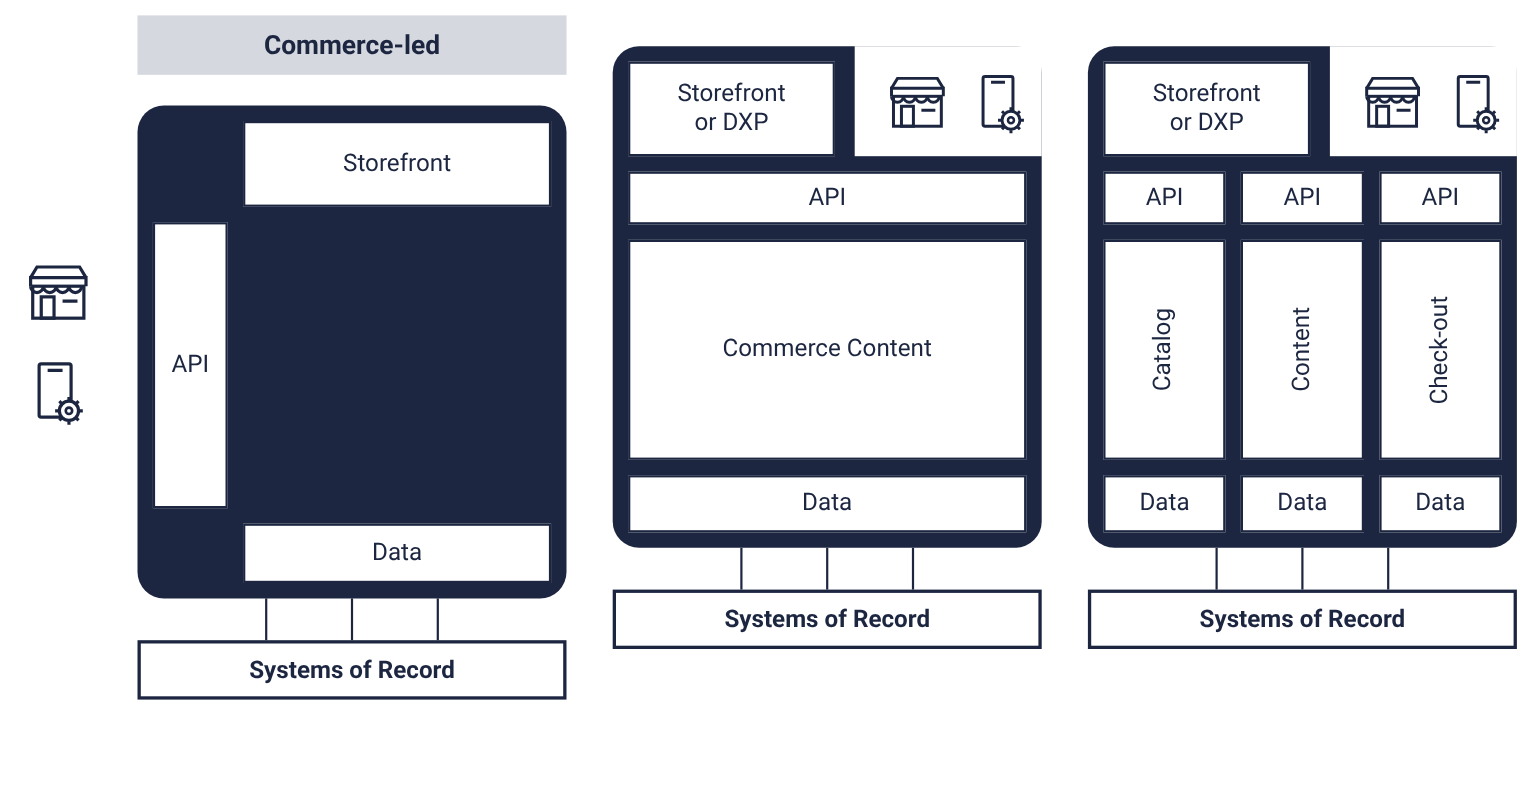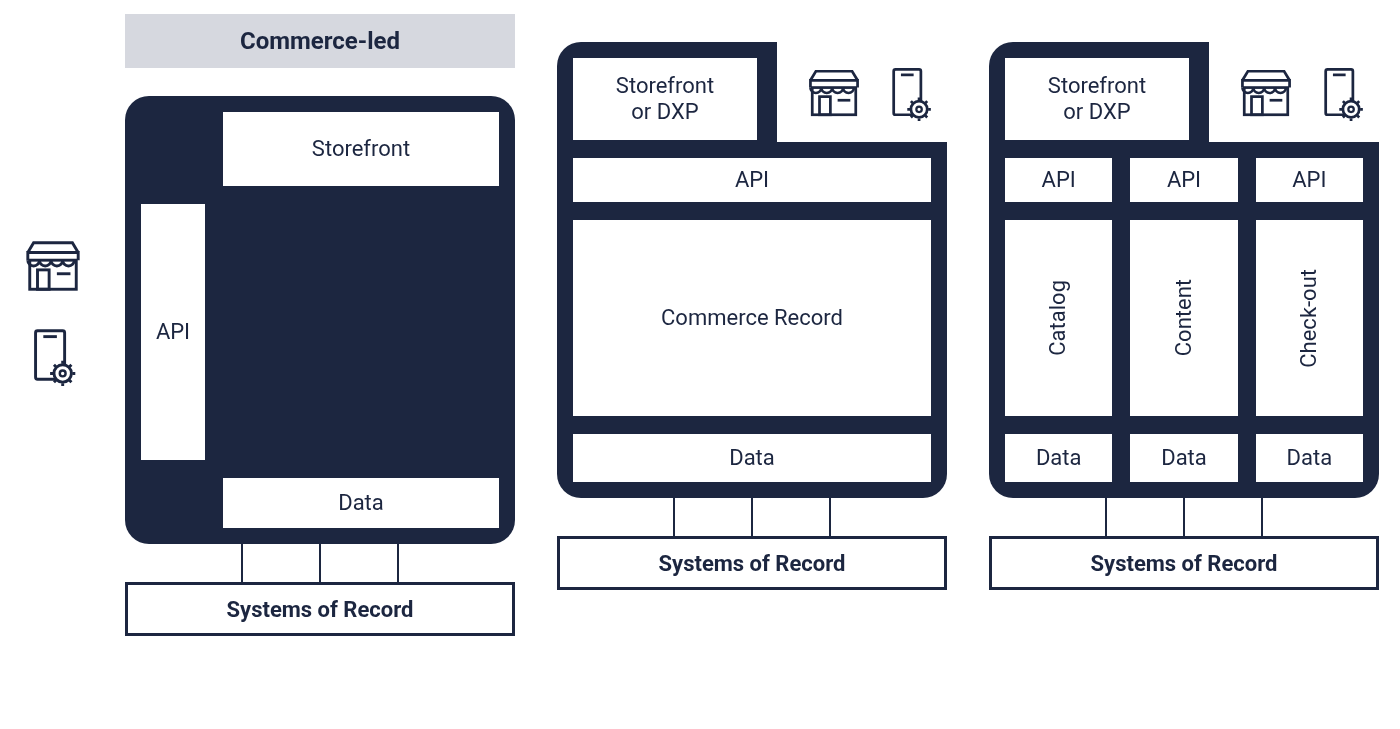"Commerce Record" div.box { text: Record -> Content }
